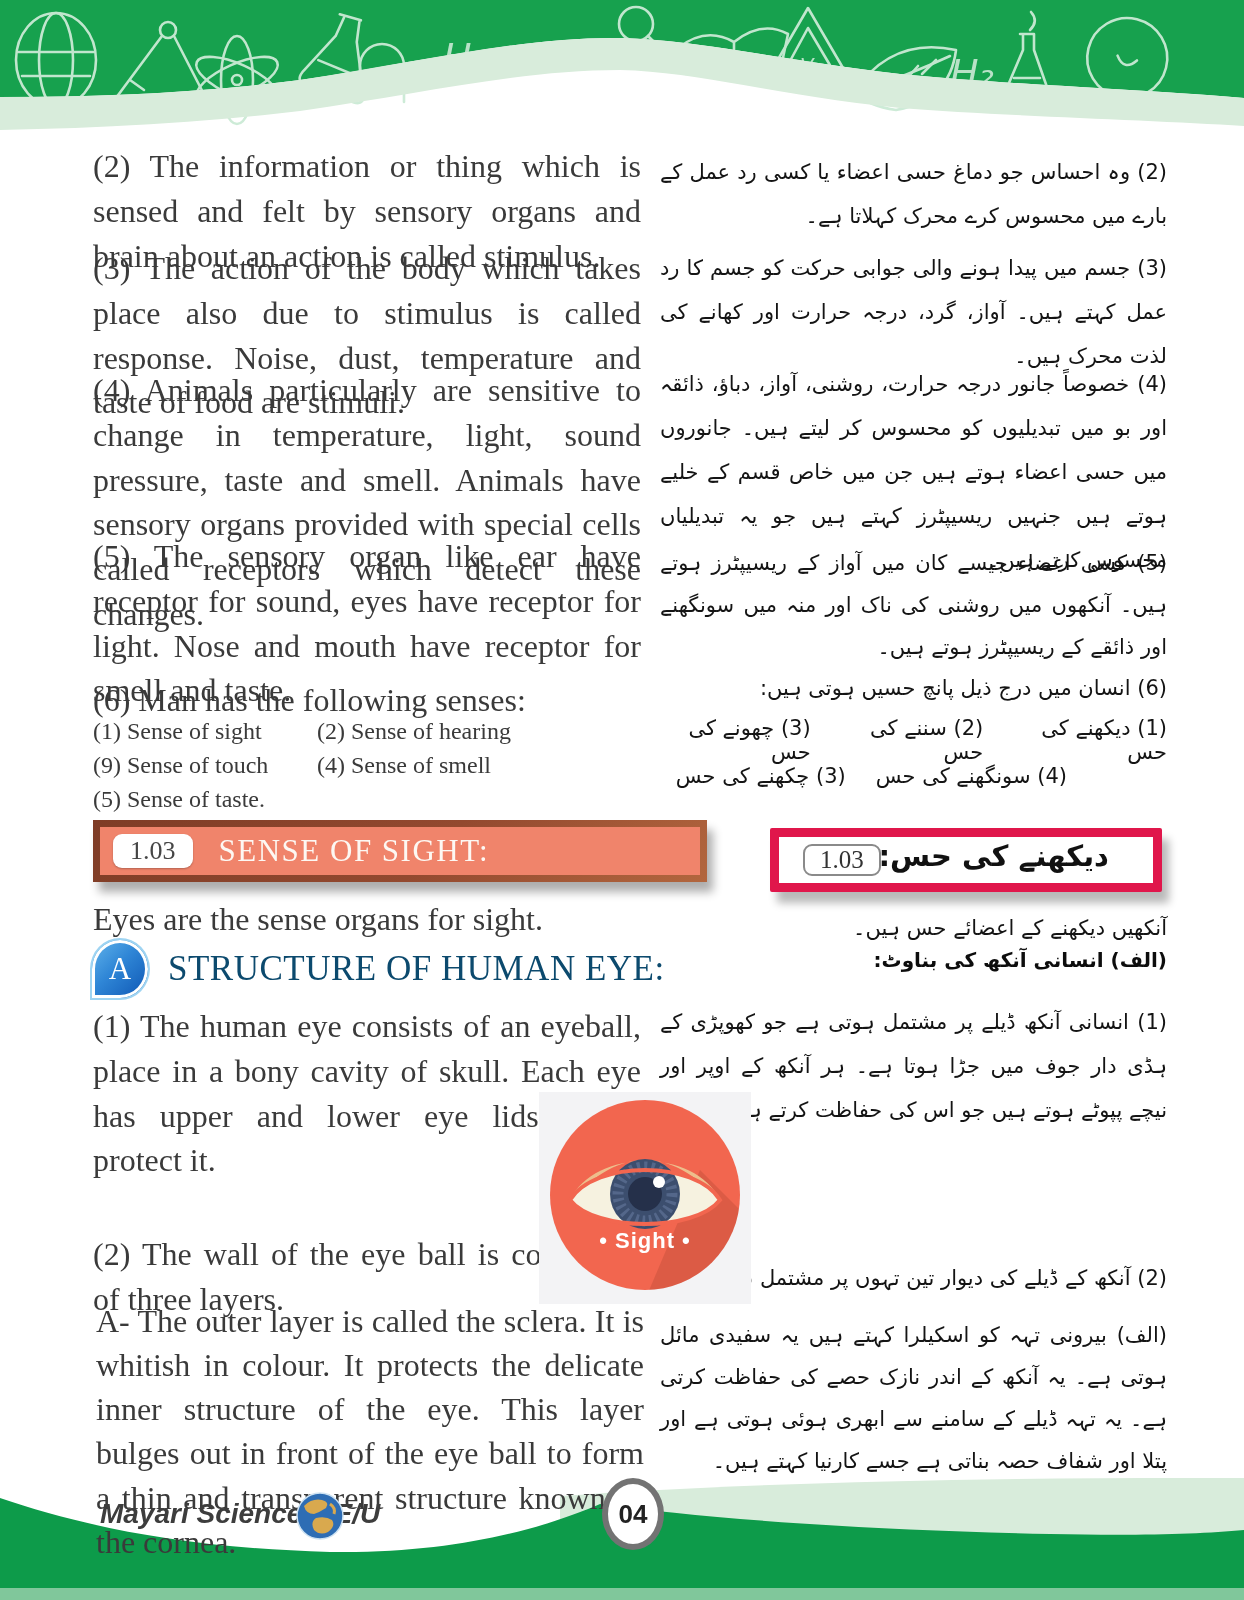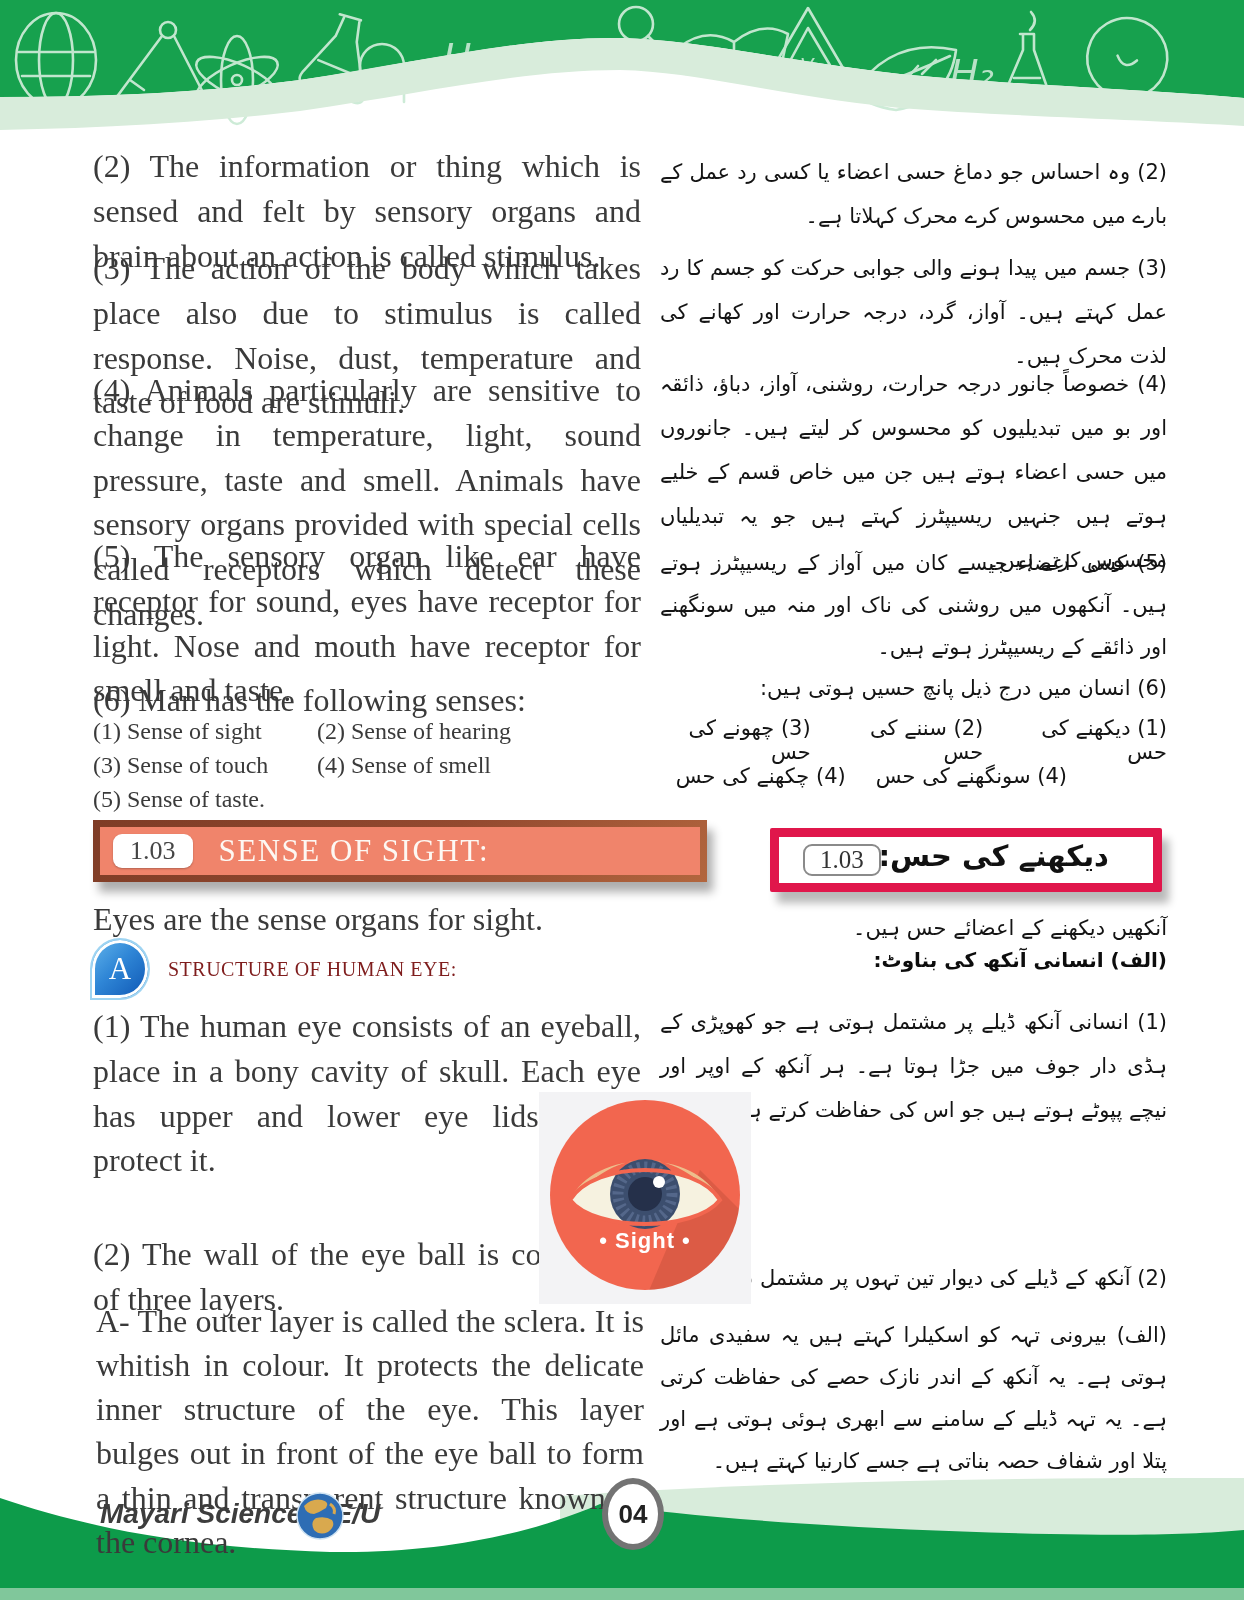"(3) Sense of touch" span.cell1 { text: 3 -> 9 }
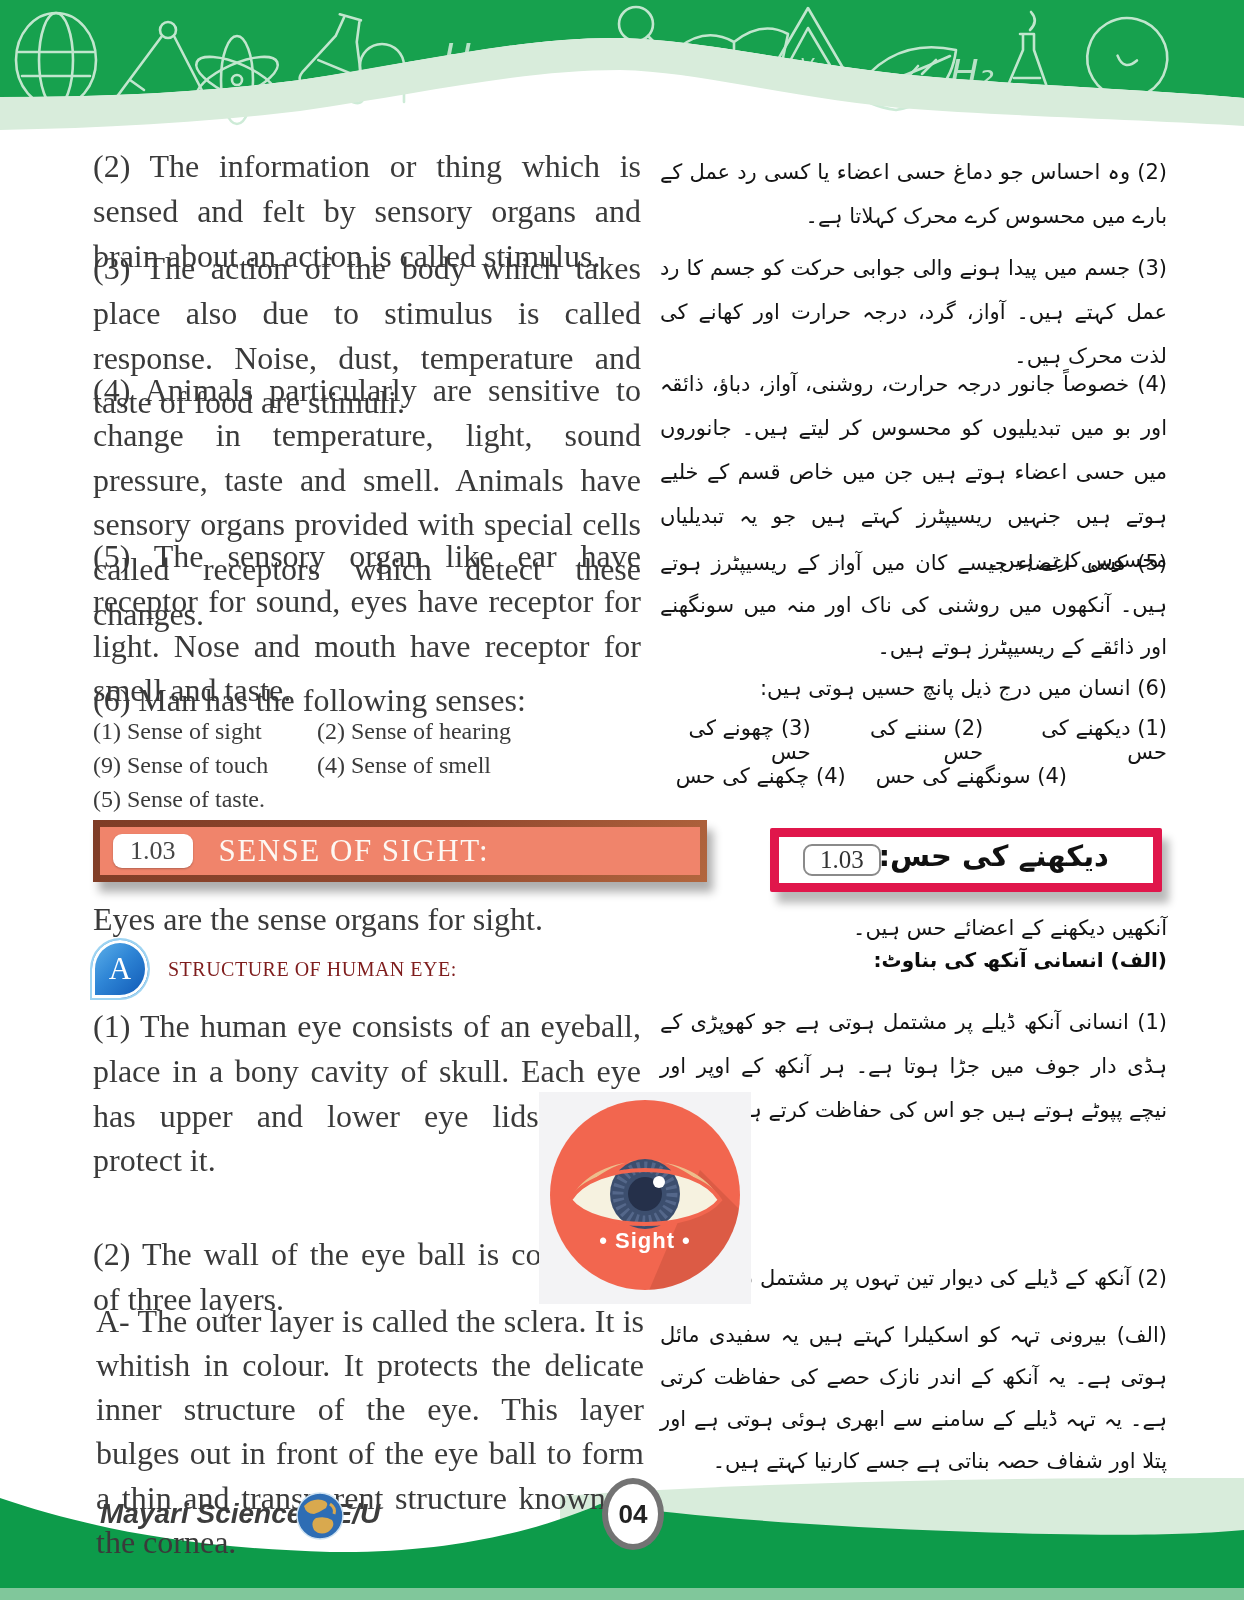"(4) چکھنے کی حس" span { text: 4 -> 3 }
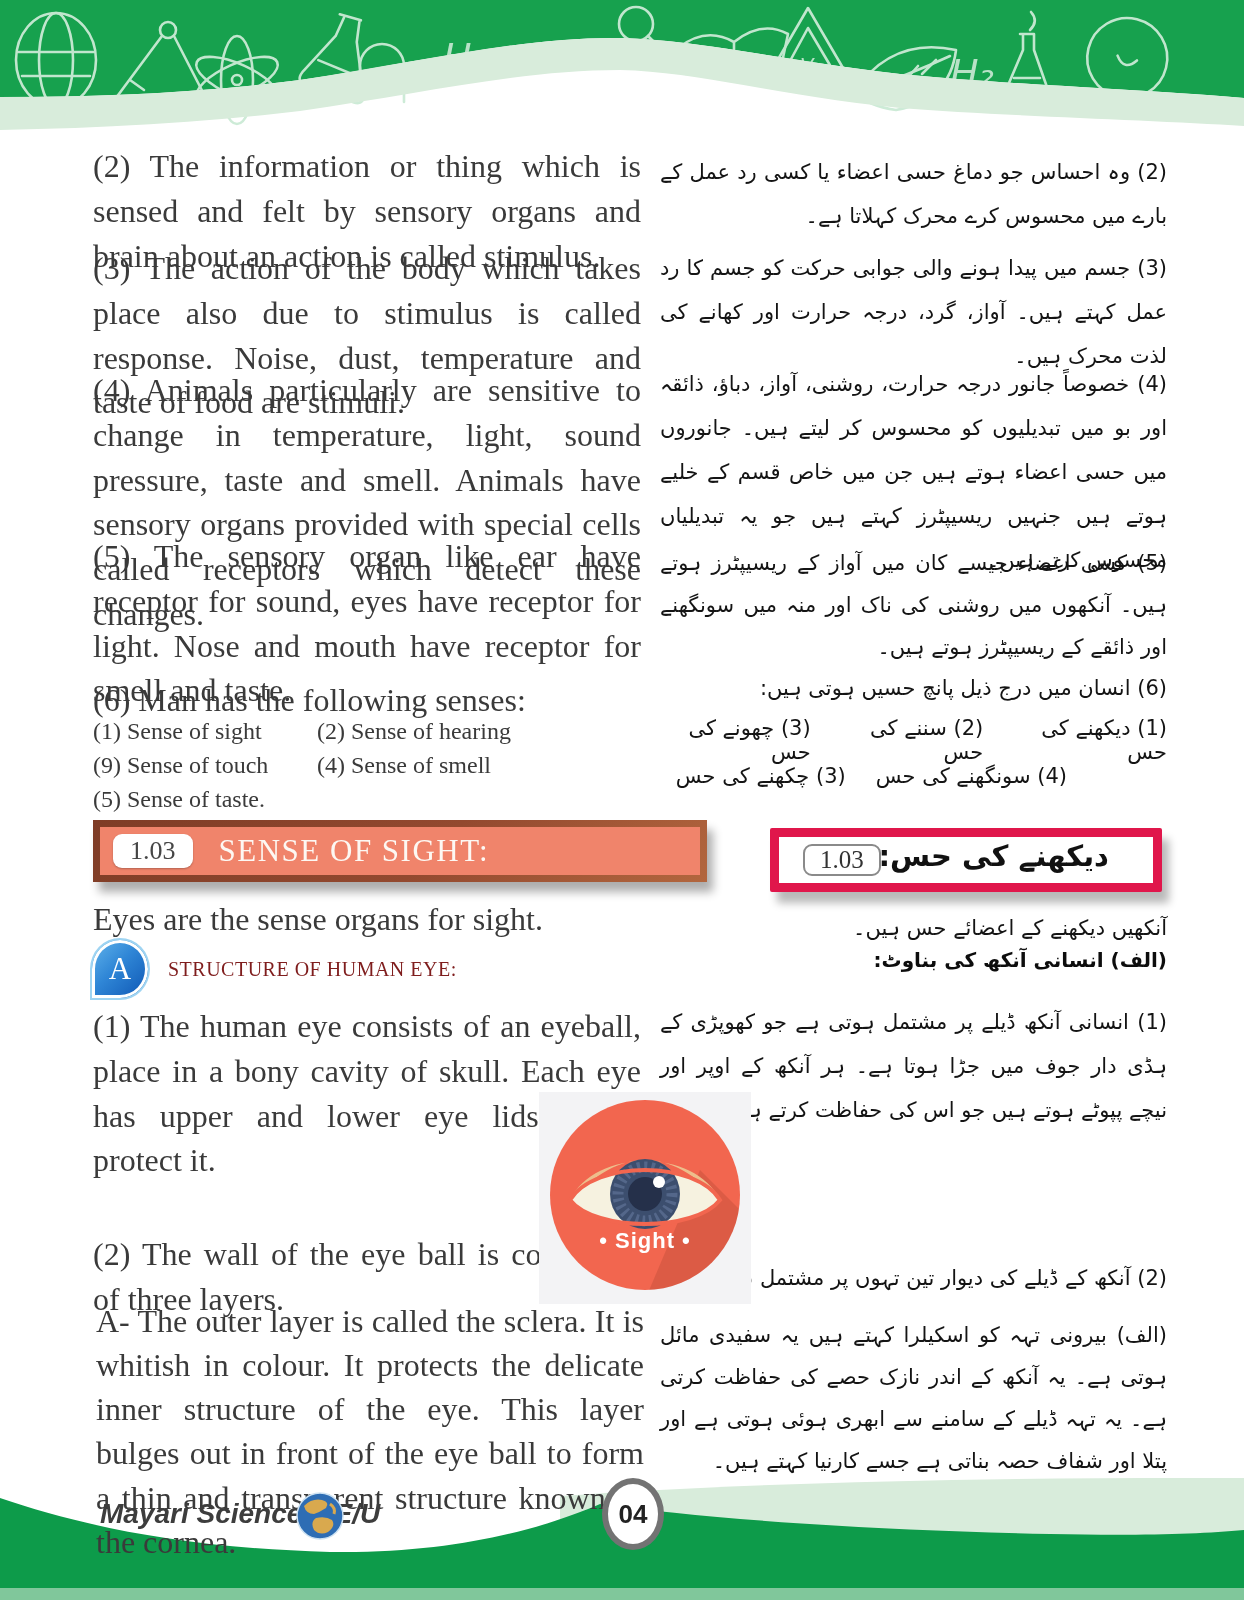"STRUCTURE OF HUMAN EYE:" .subsec-title { color: #7f1d1d -> #0c4a6e; font-size: 20px -> 35px }
